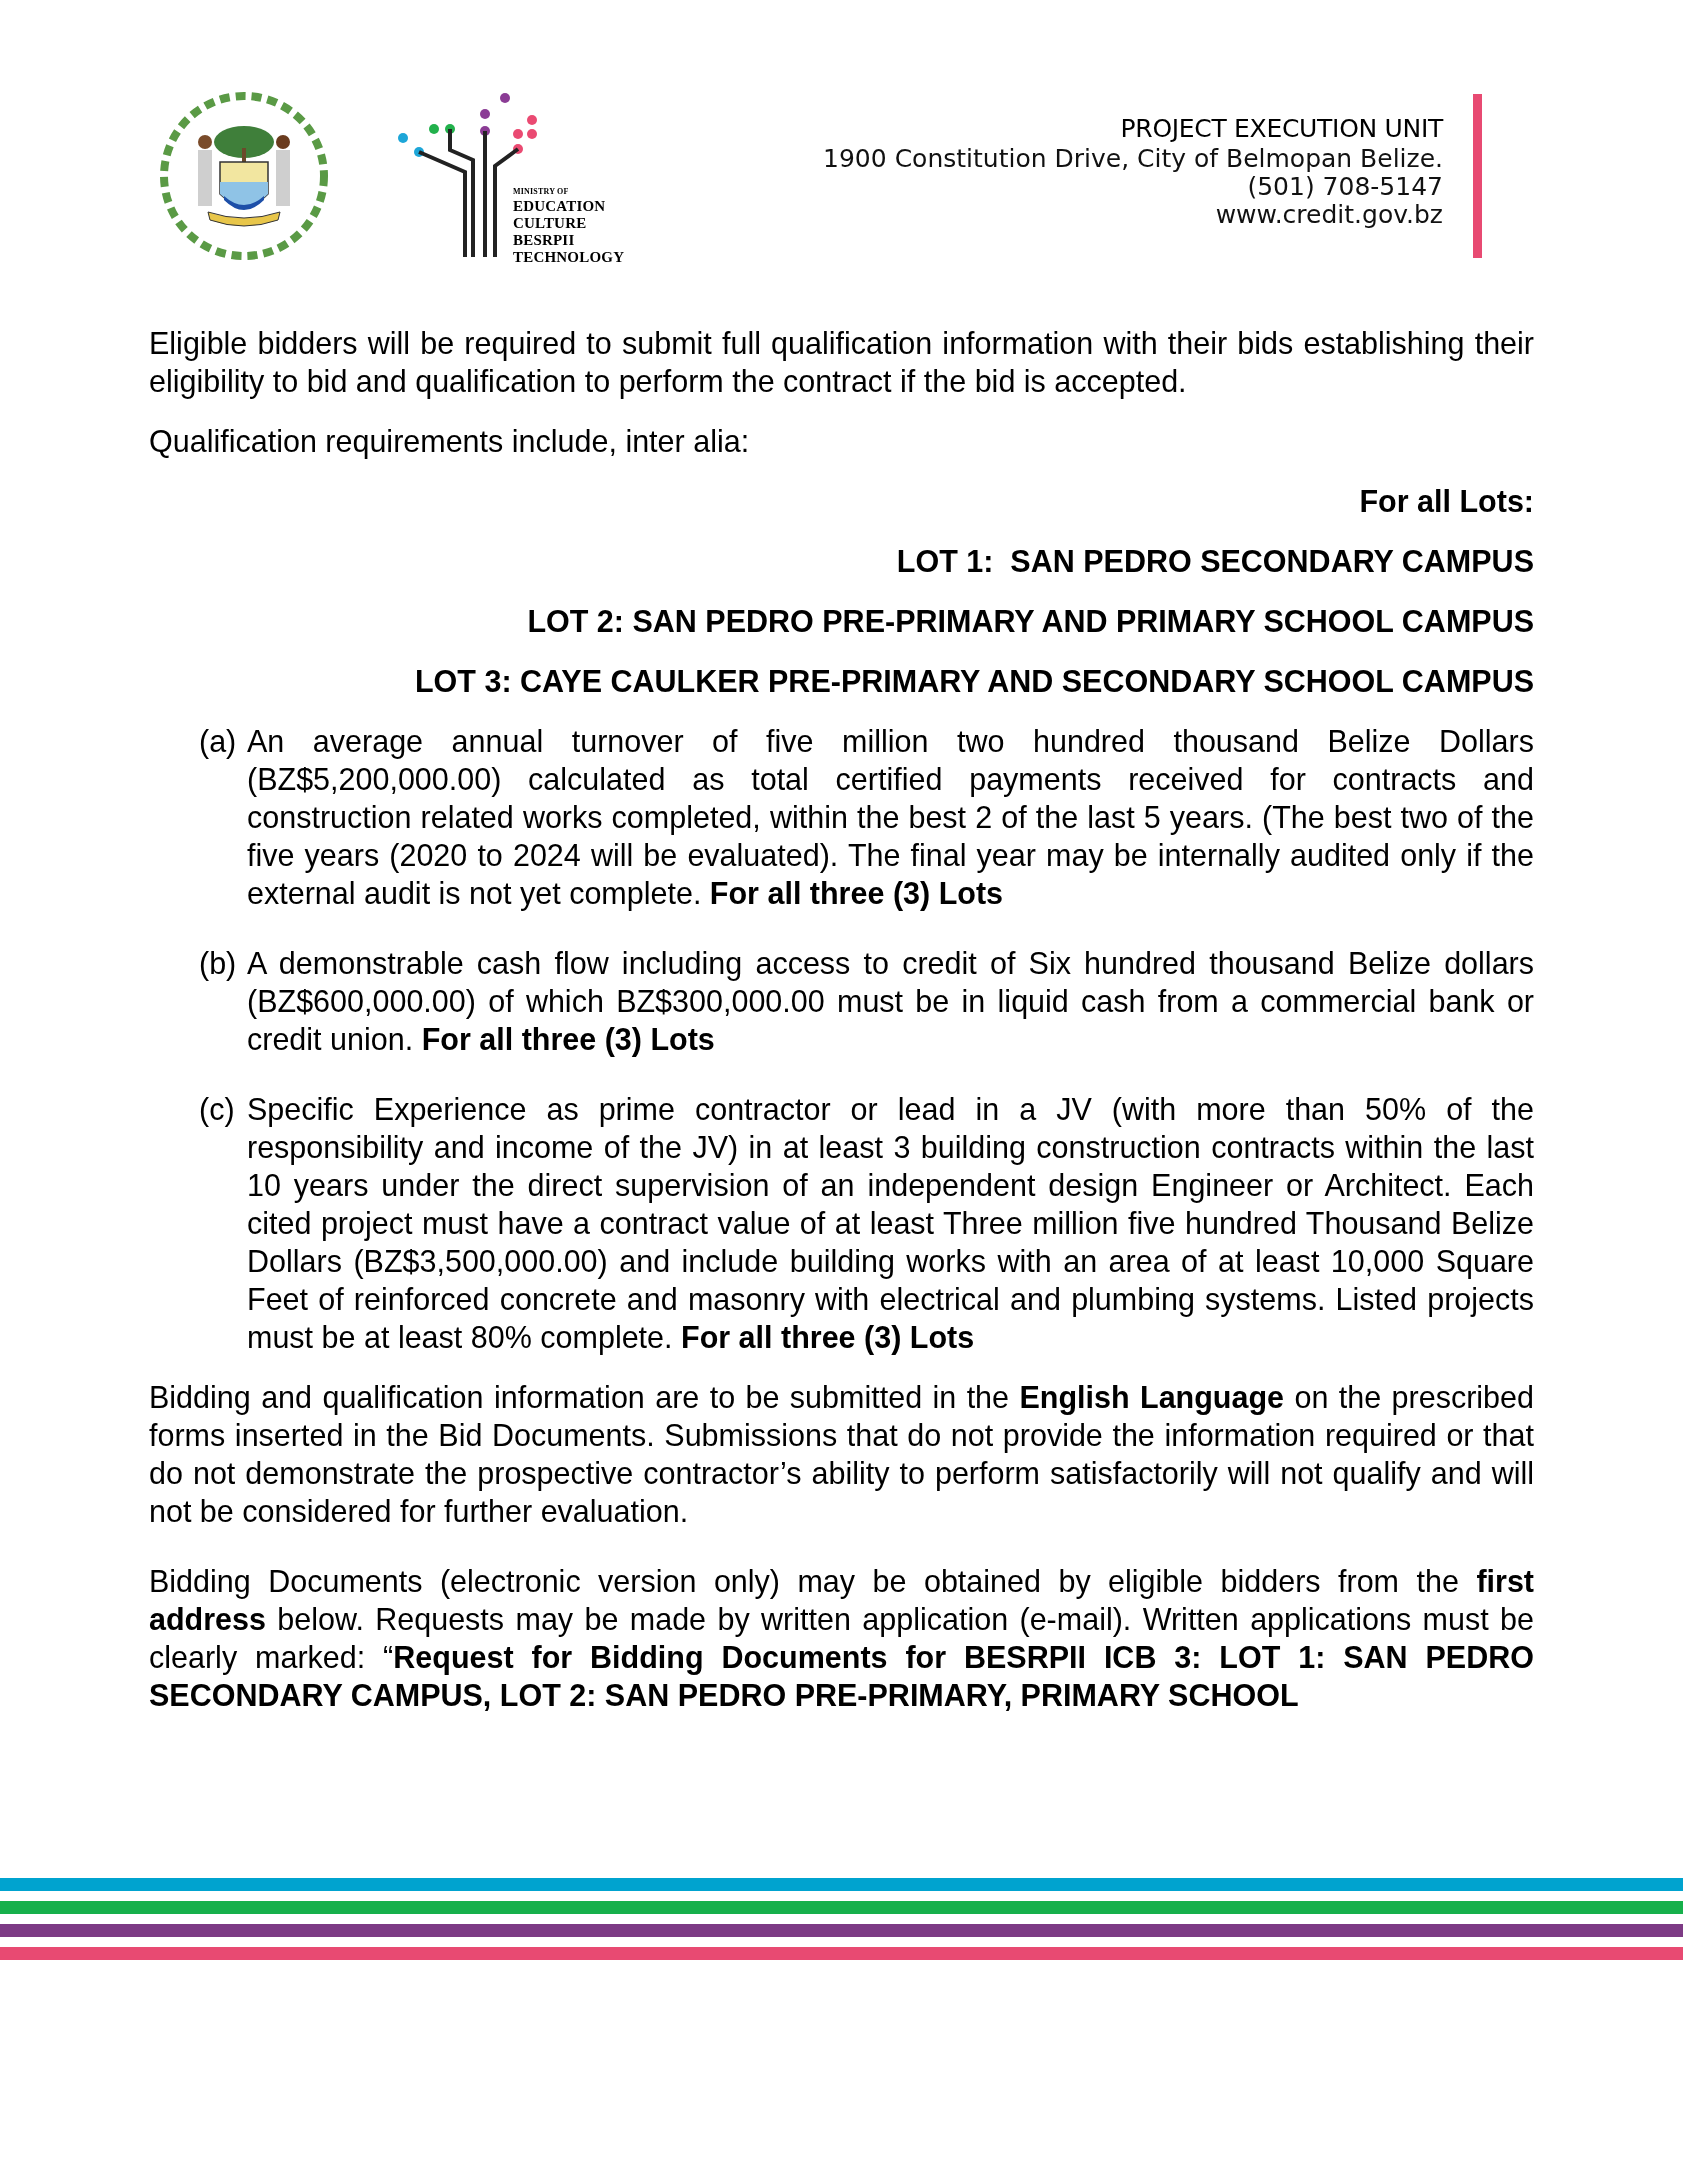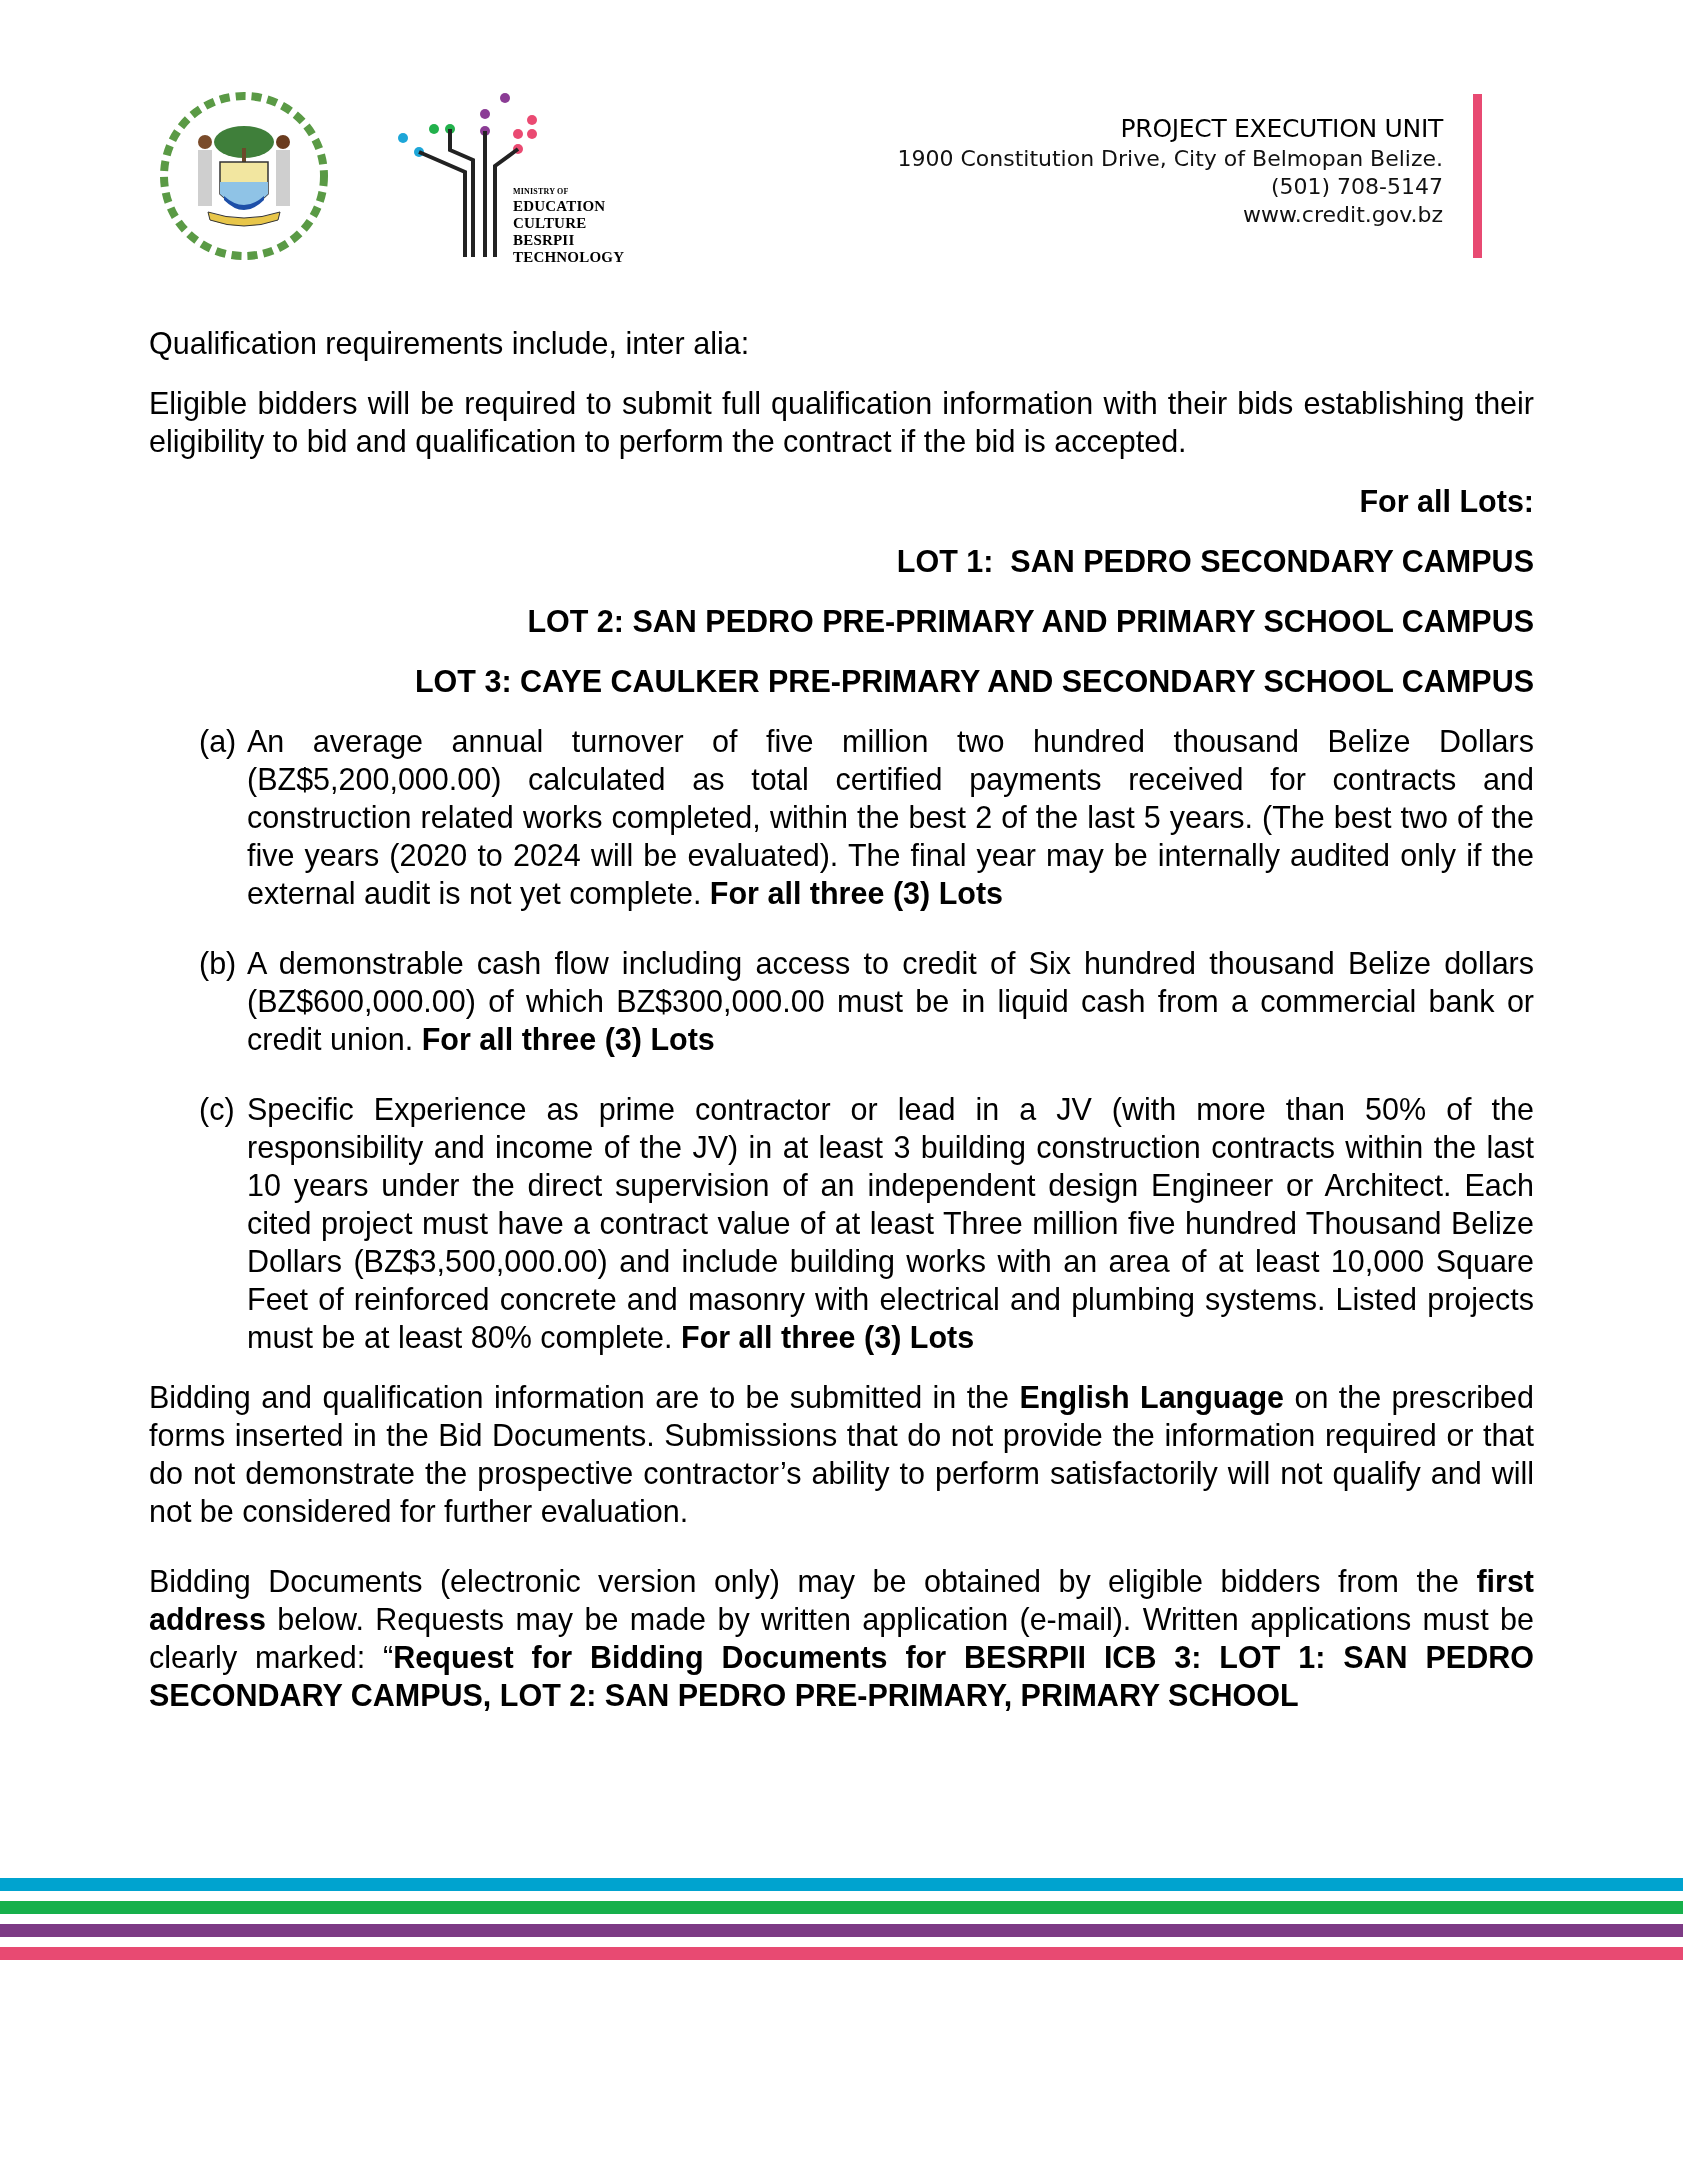"1900 Constitution Drive, City of" .peu-line { font-size: 22px -> 25px }
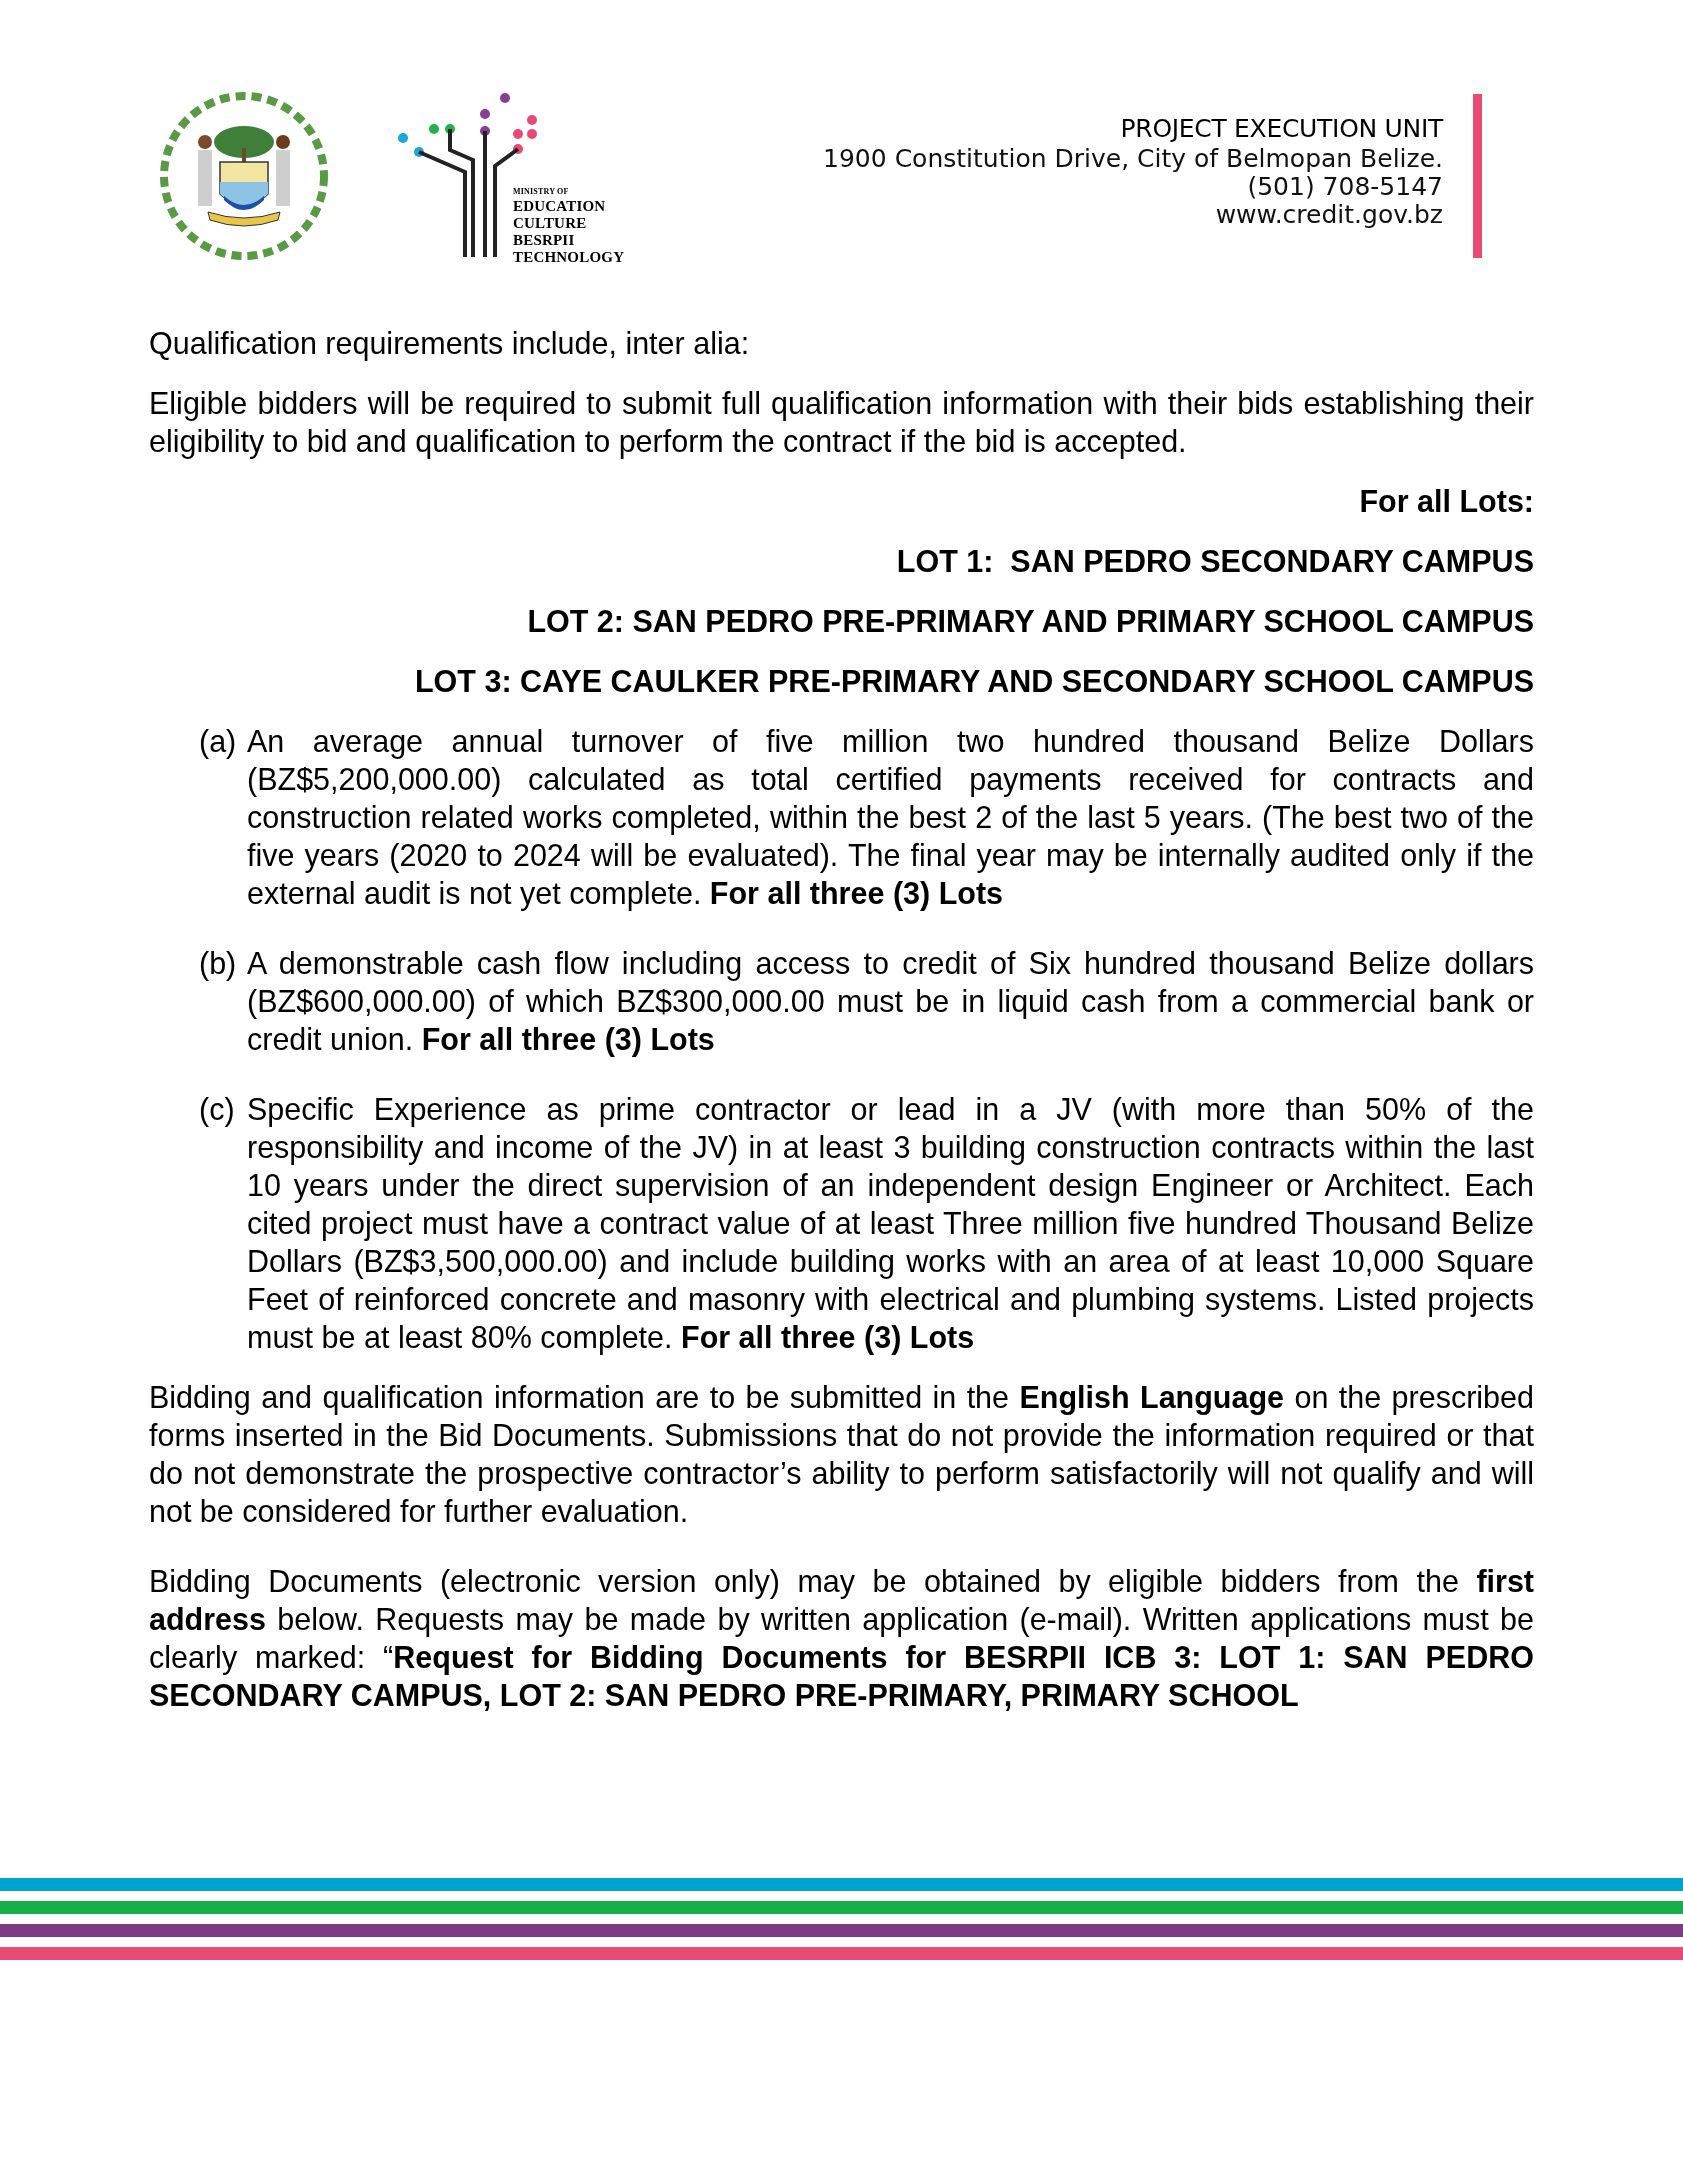"Qualification requirements include," p.p { order: before "Eligible bidders will be required" -> after "Eligible bidders will be required" }
